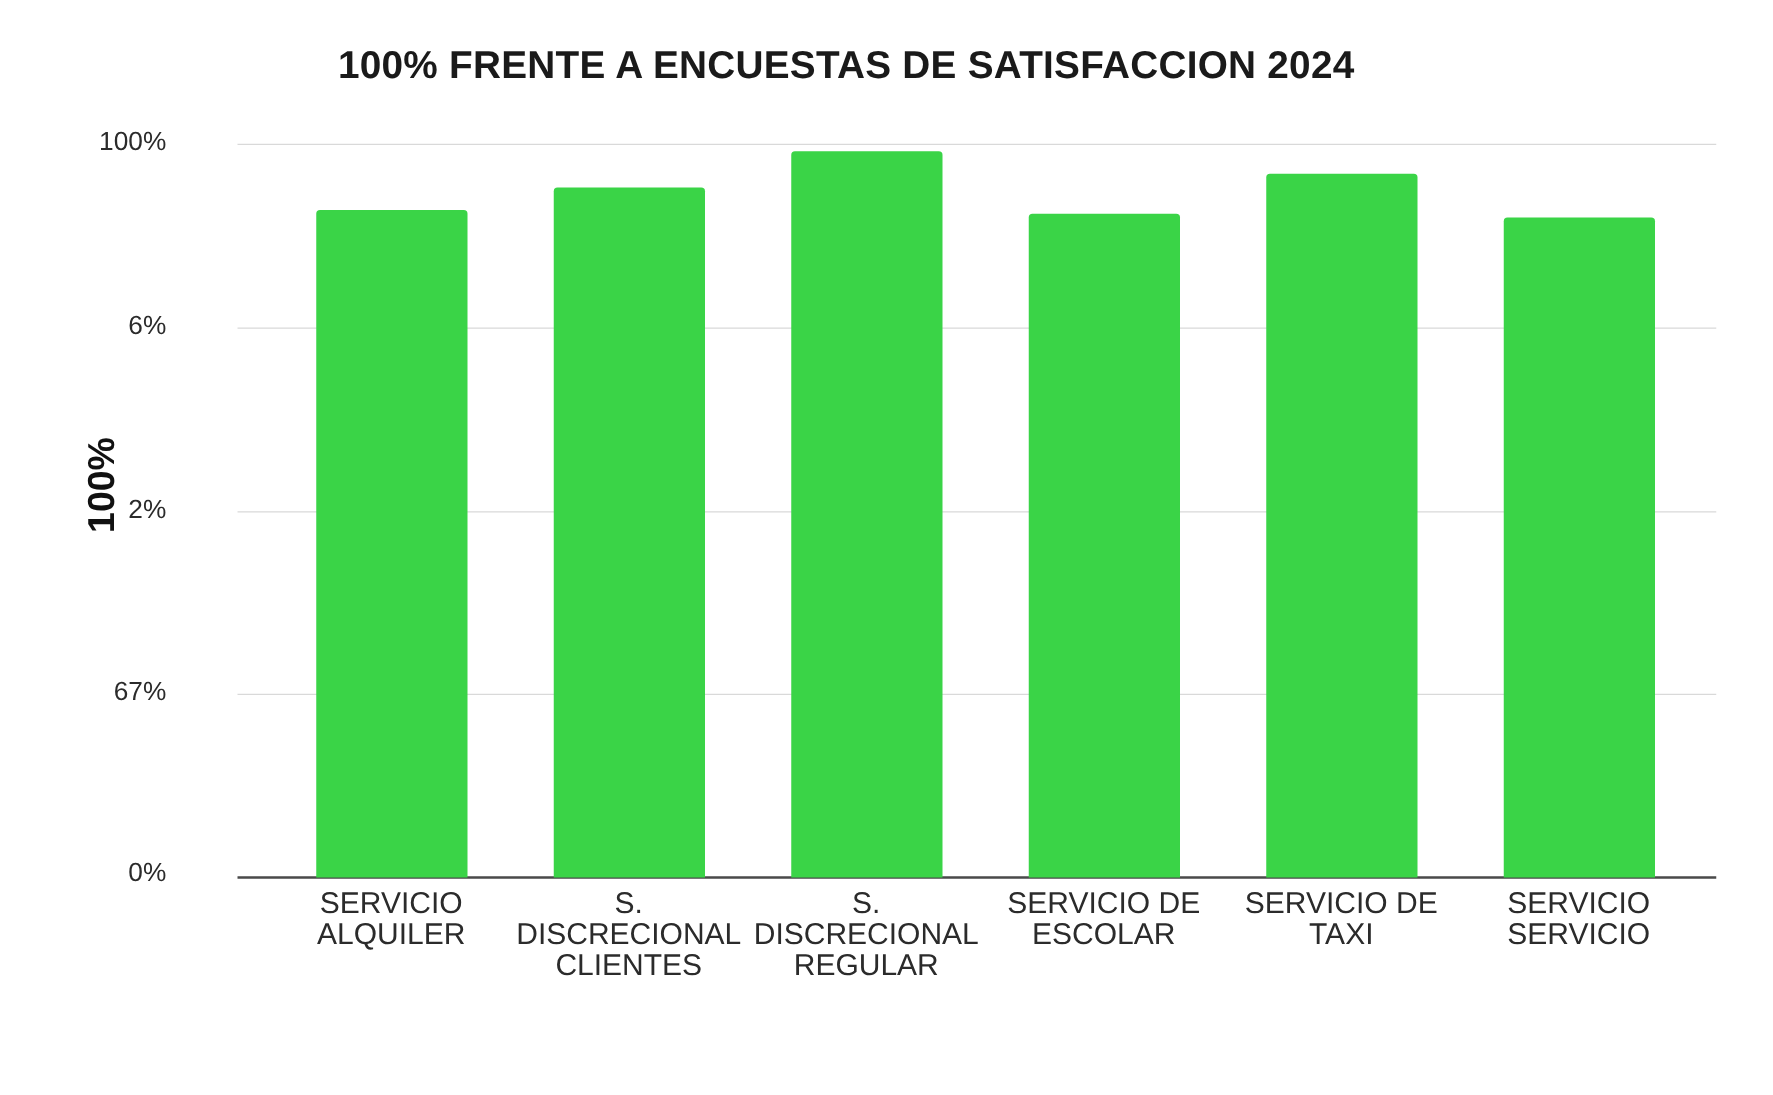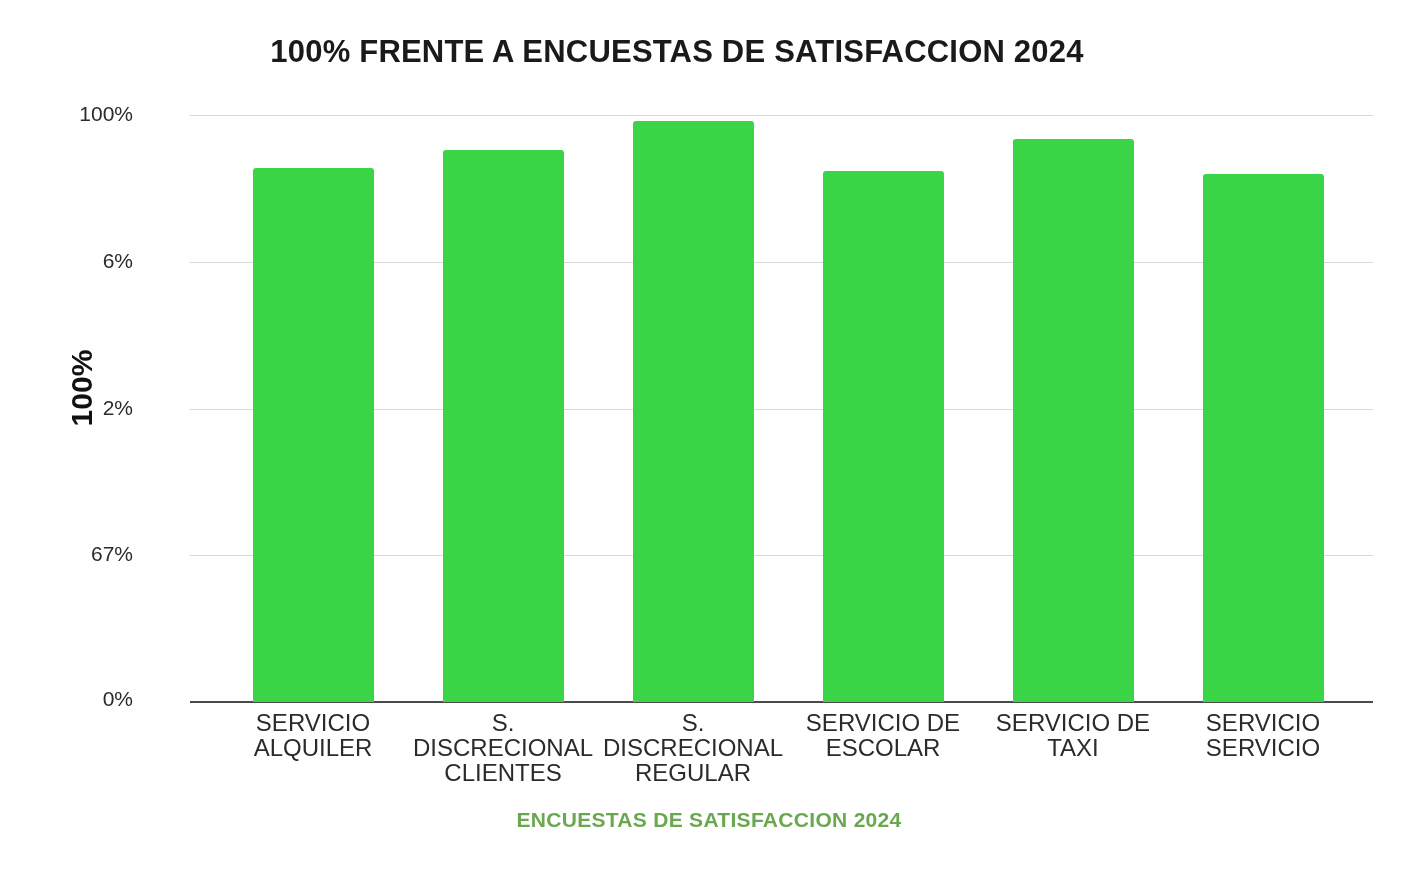"ENCUESTAS DE SATISFACCION 2024" div.x-axis-title { html: <div>ENCUESTAS DE SATISFACCION 2024</div> -> none }
